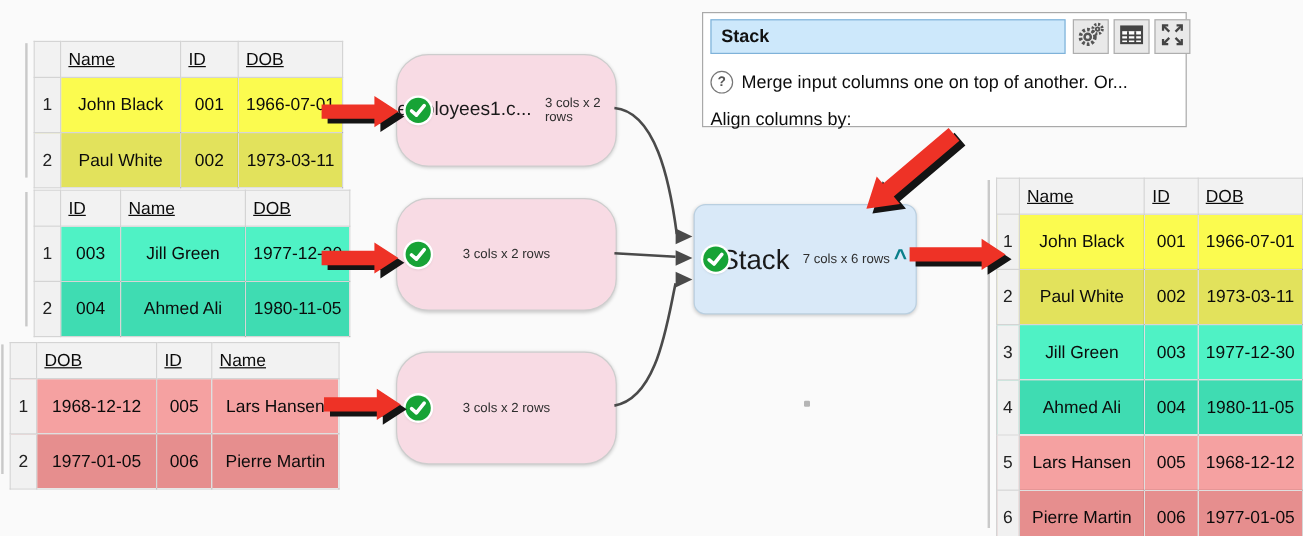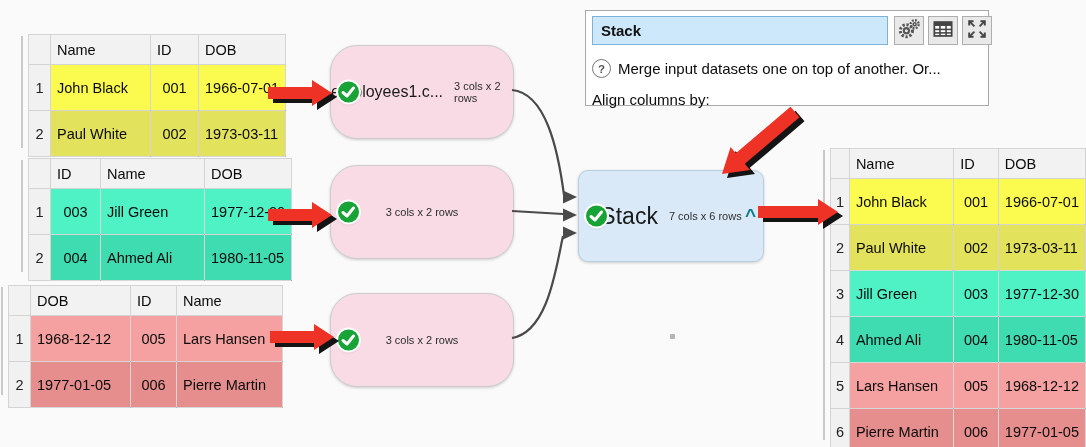"Name" table.tbl th { text-decoration: none -> underline }
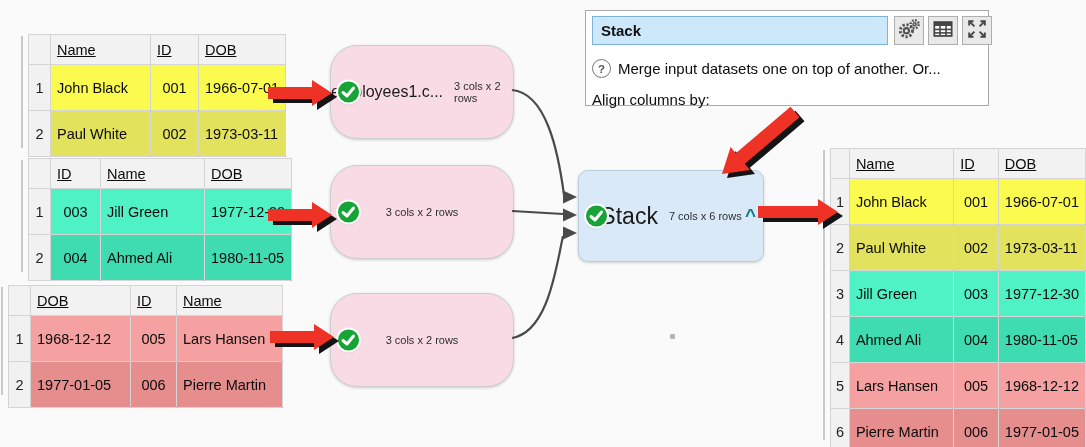"Merge input datasets one on" span.desc { text: datasets -> columns }
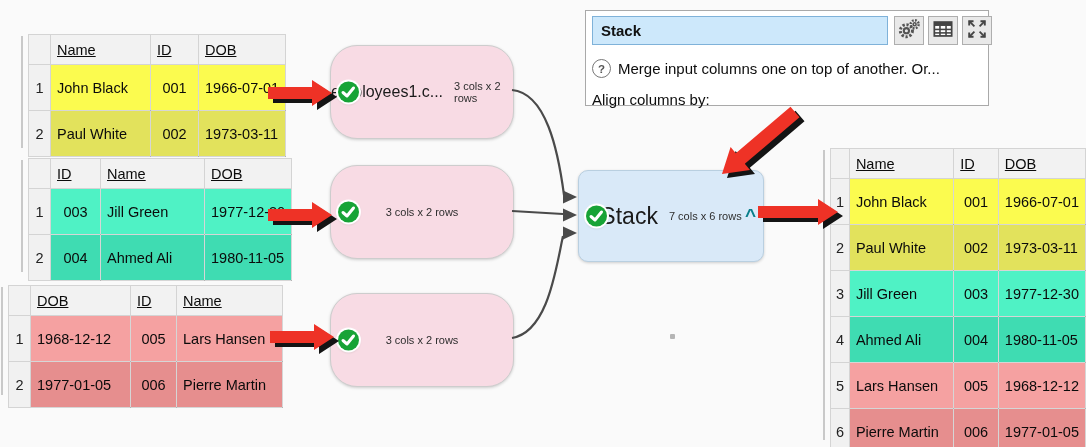"John Black" table.tbl td { text-align: none -> center }
